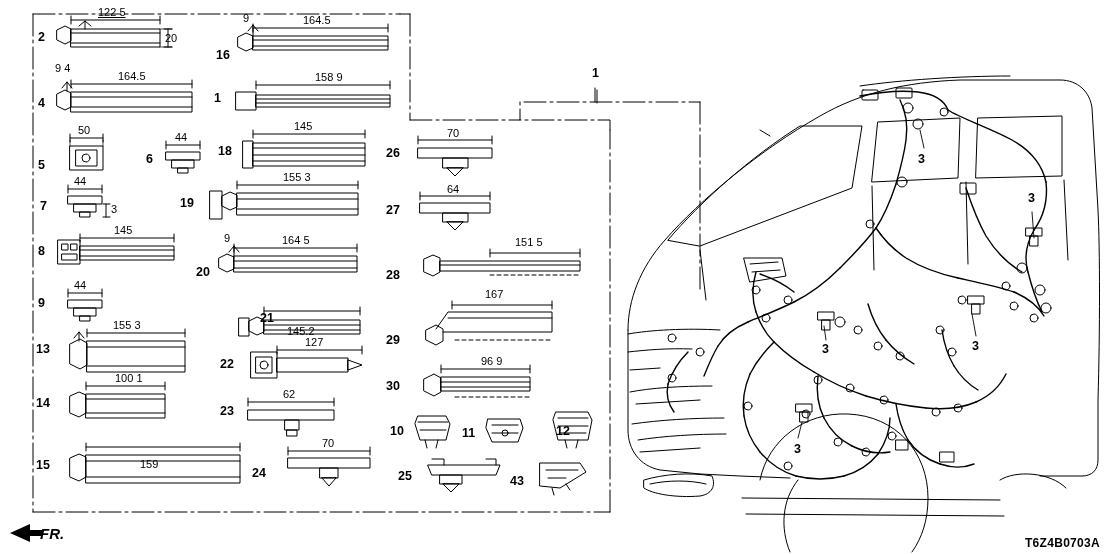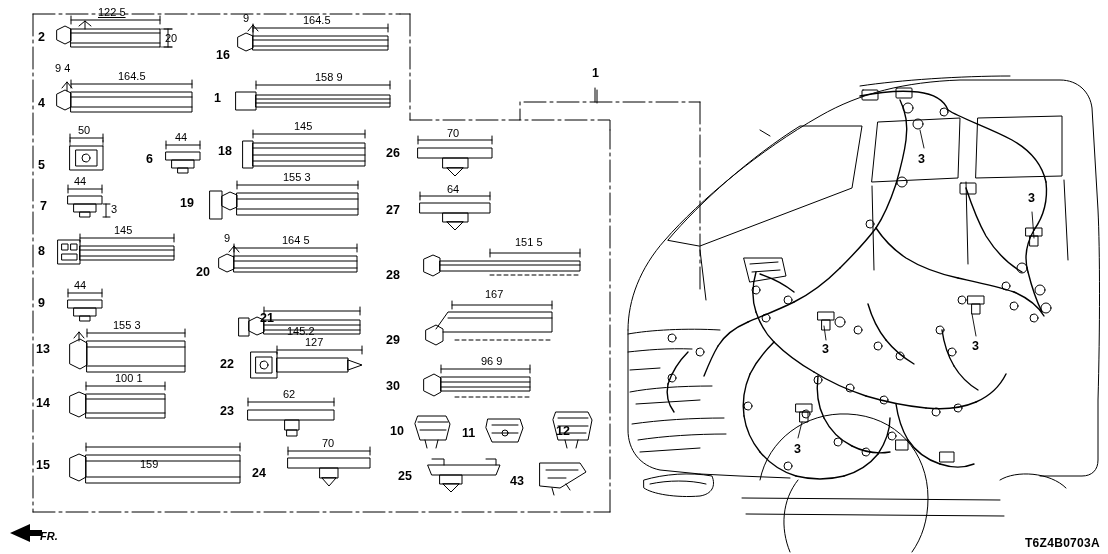"FR." .fr { font-size: 11px -> 15px }
